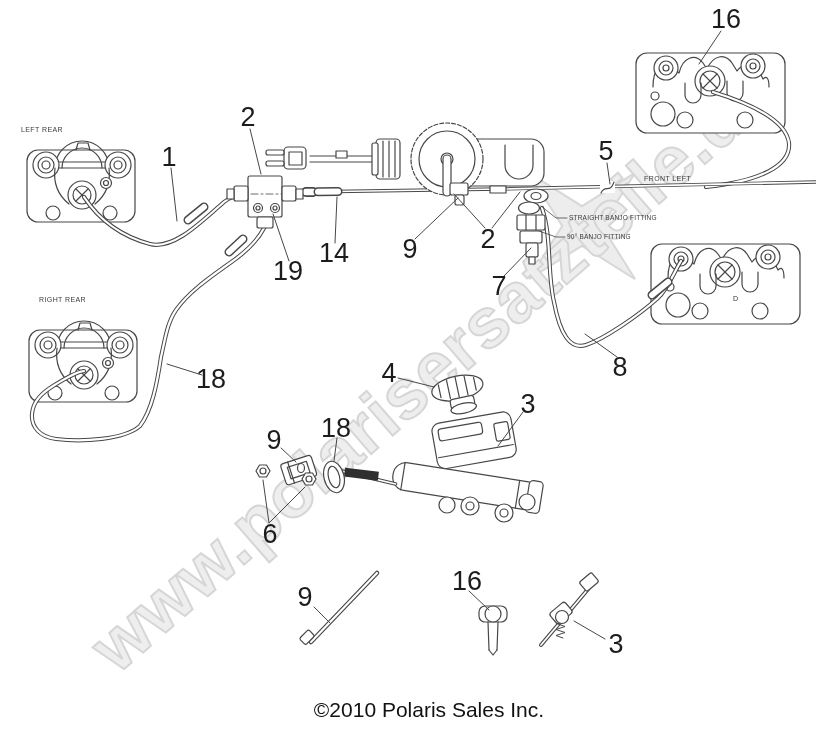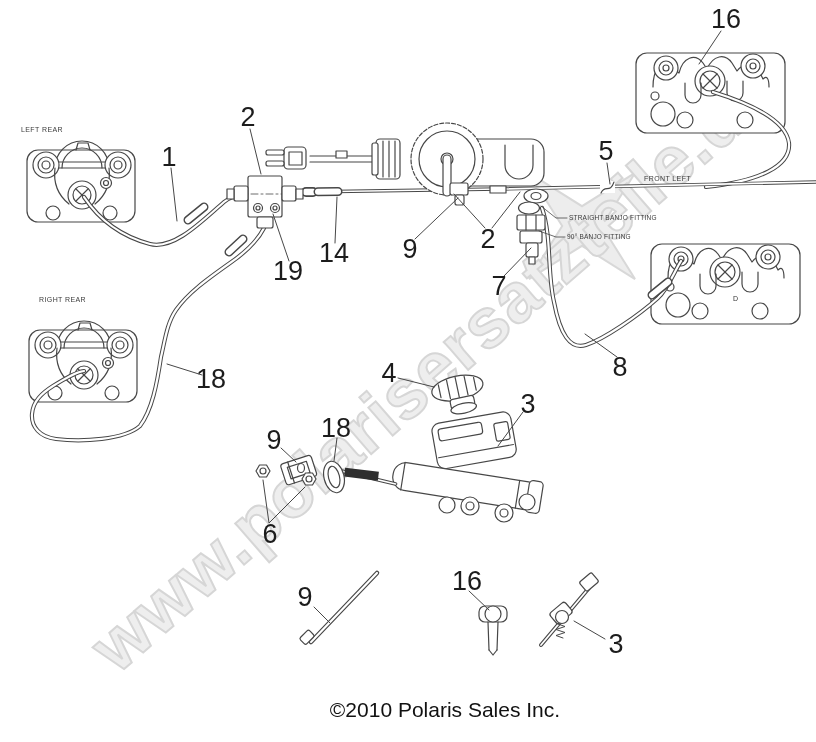"©2010 Polaris Sales Inc." .copyright { margin-left: 16px -> none }
